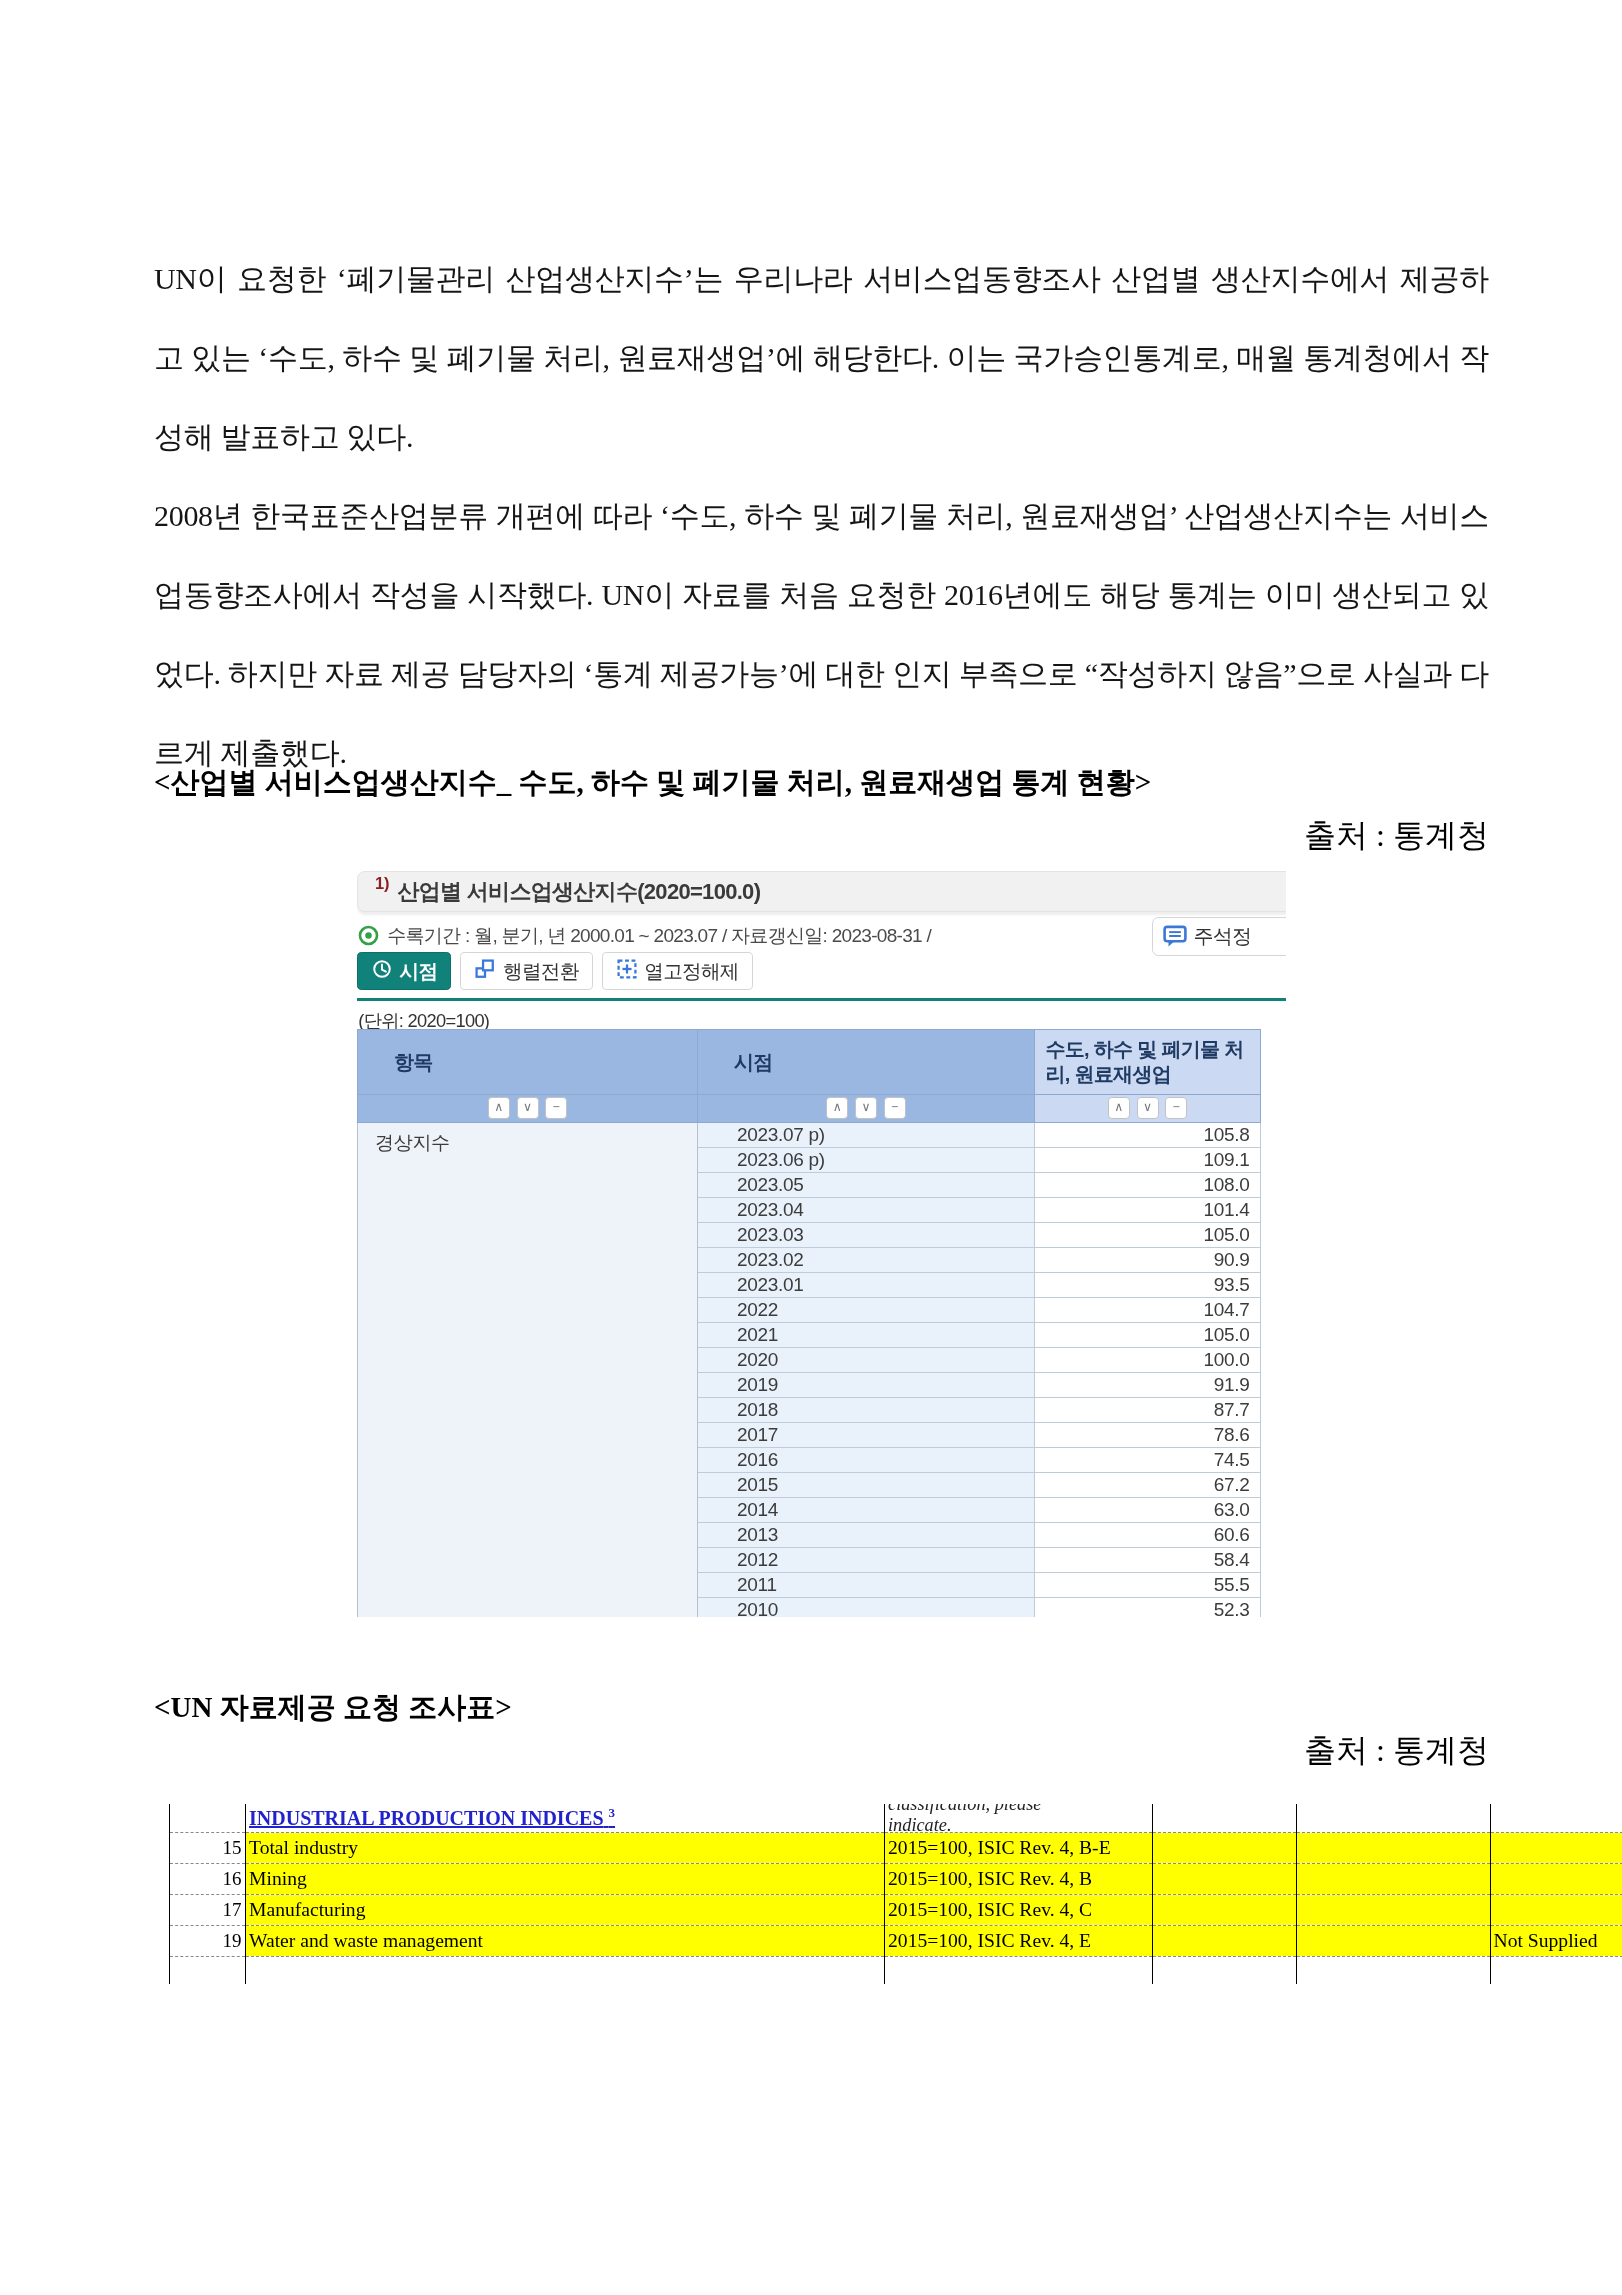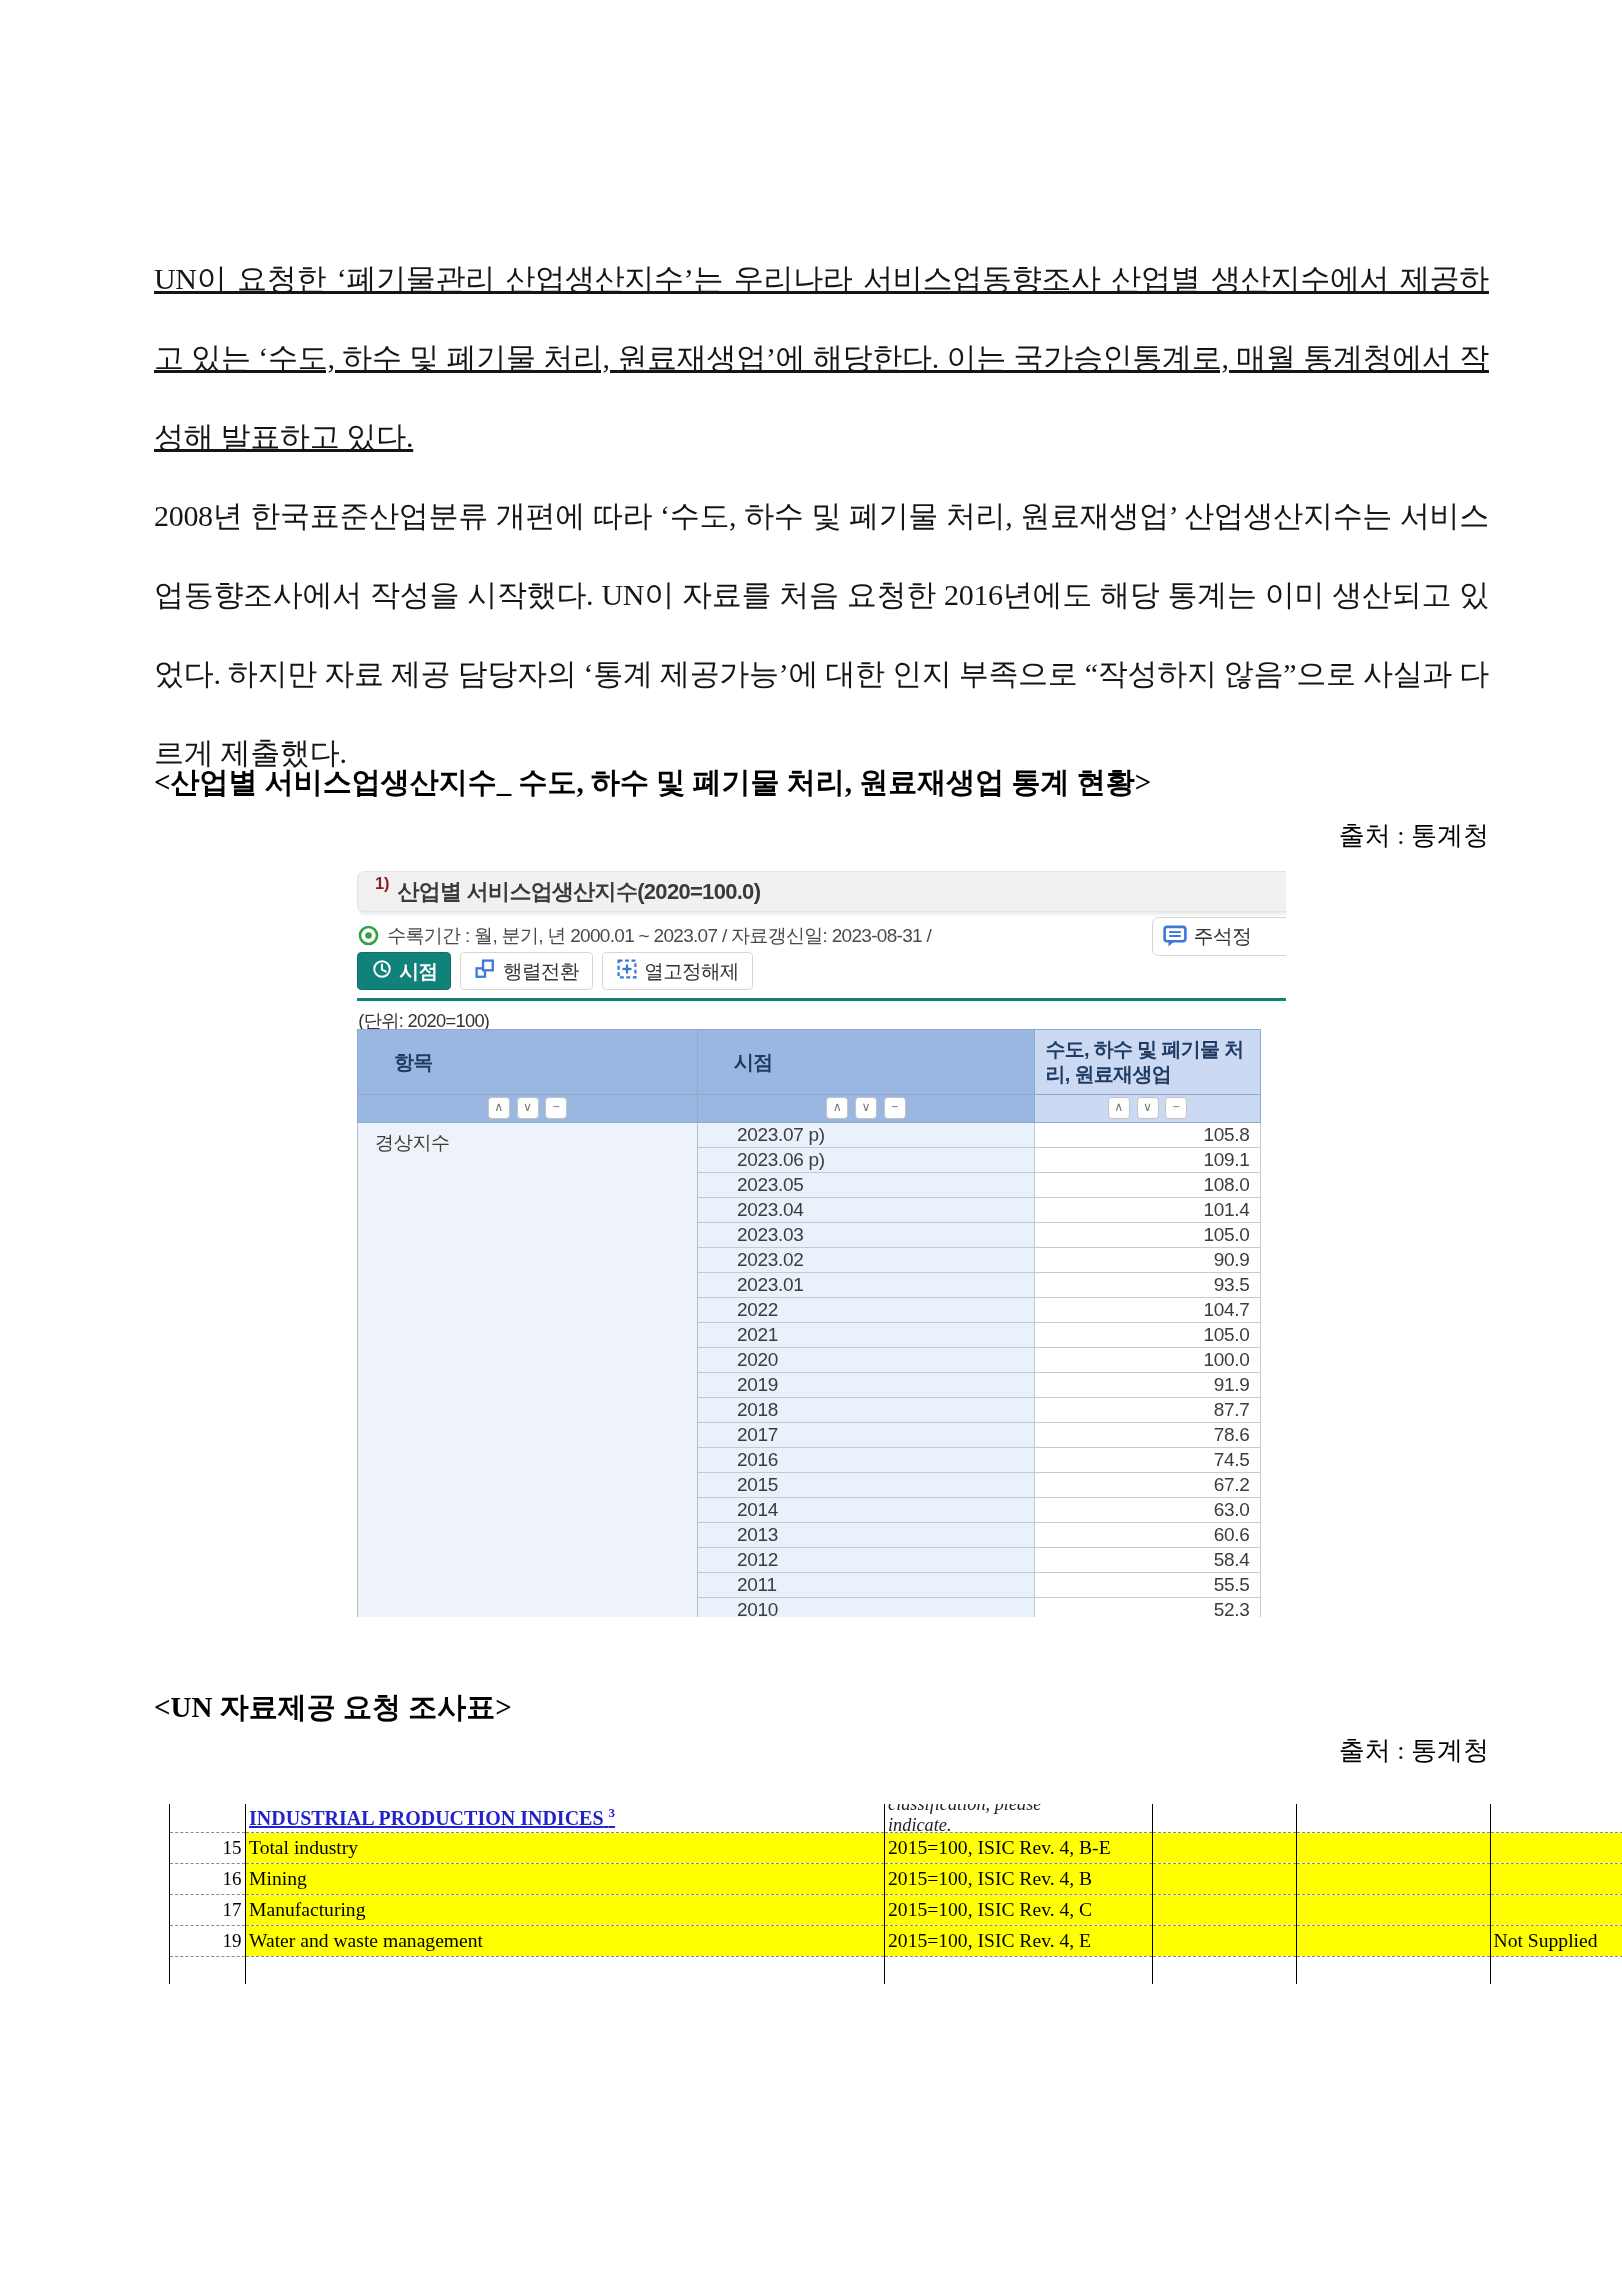"UN이 요청한 ‘폐기물관리 산업생산지수’는 우리나라" #p1 { text-decoration: underline -> none }
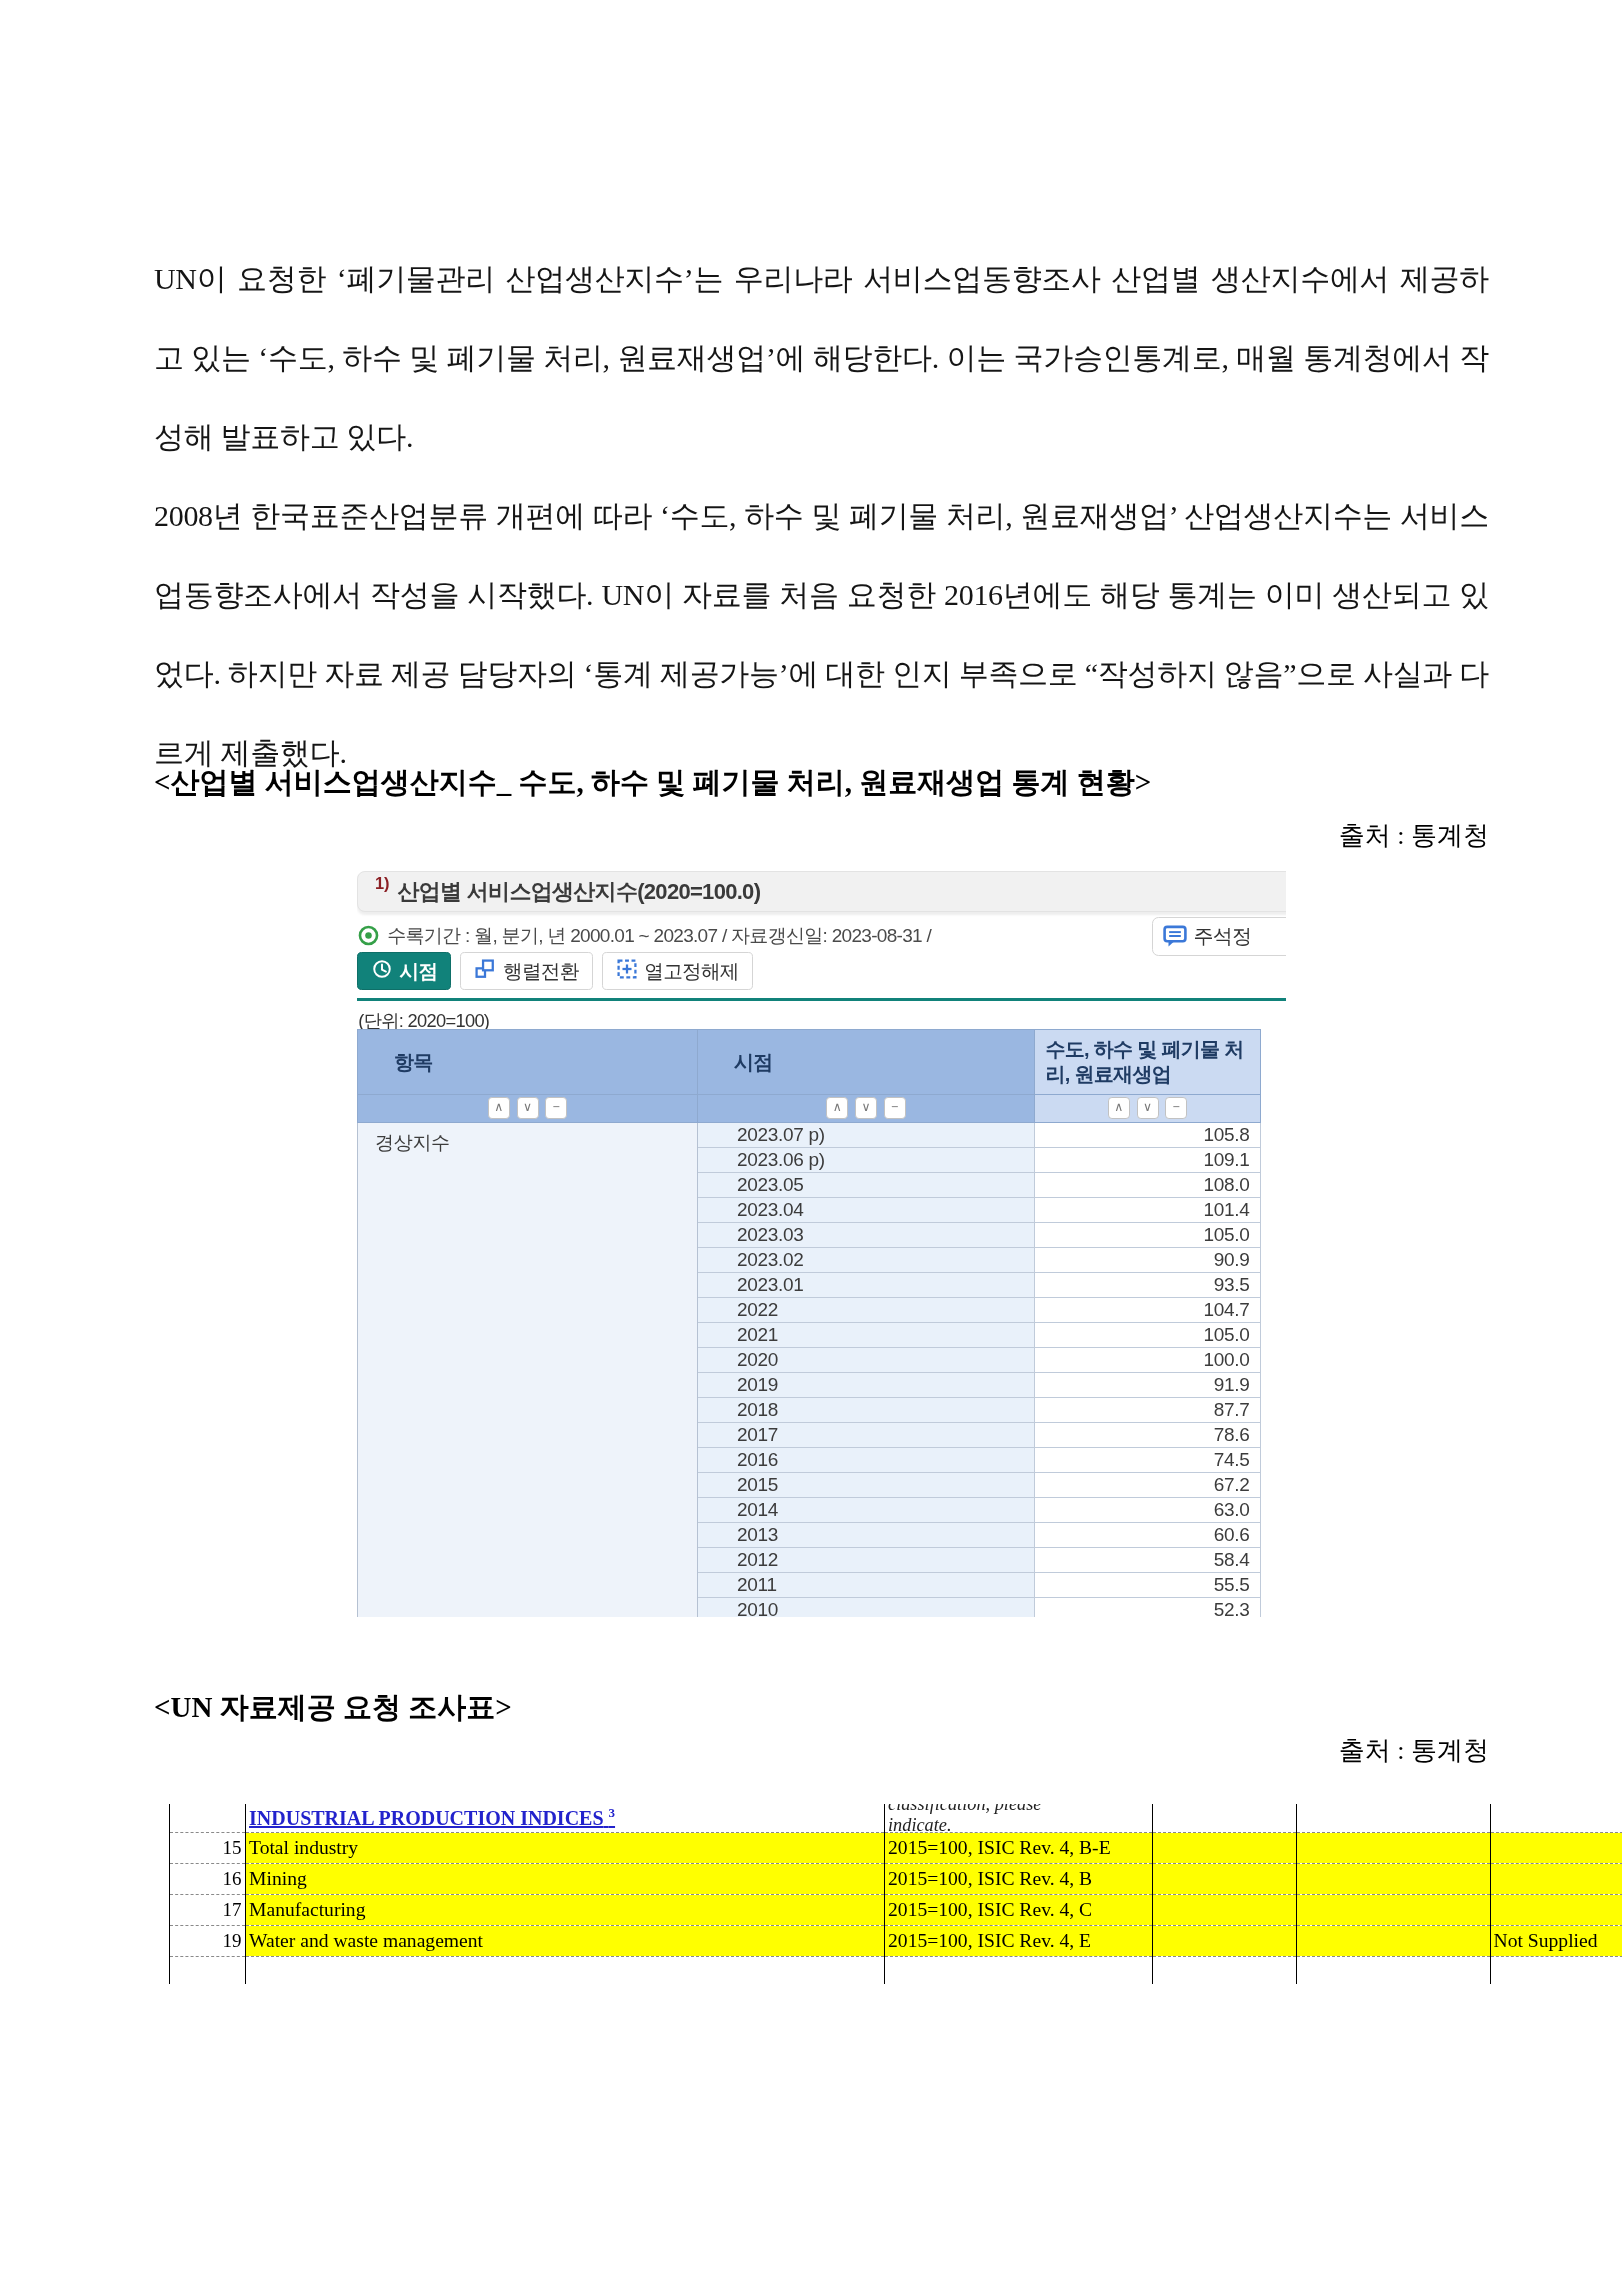"출처 : 통계청" .fig-source { font-size: 26px -> 32px }
